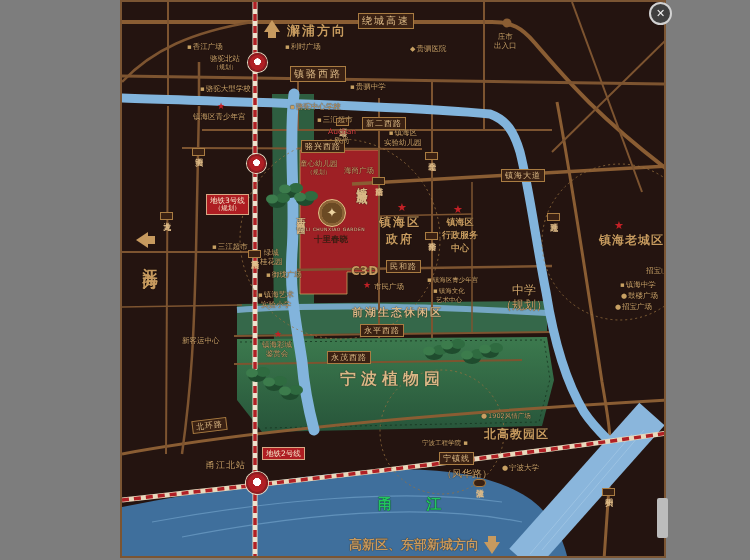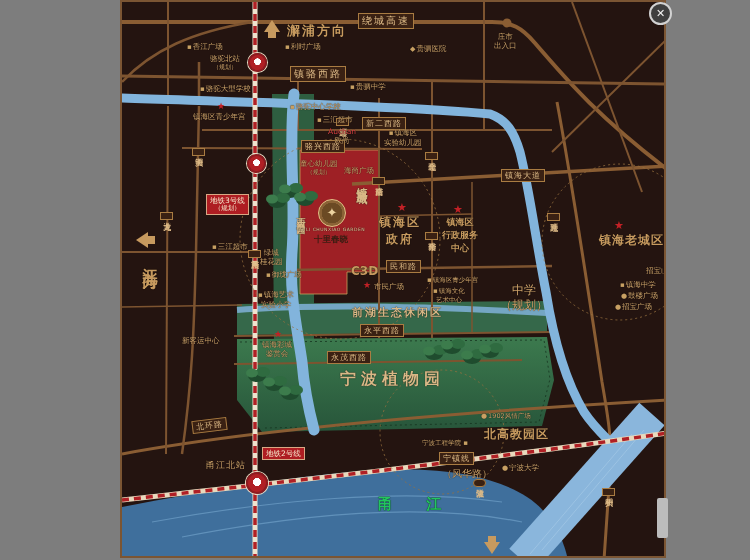"高新区、东部新城方向" div.gold-big { html: none -> <div>高新区、东部新城方向</div> }
